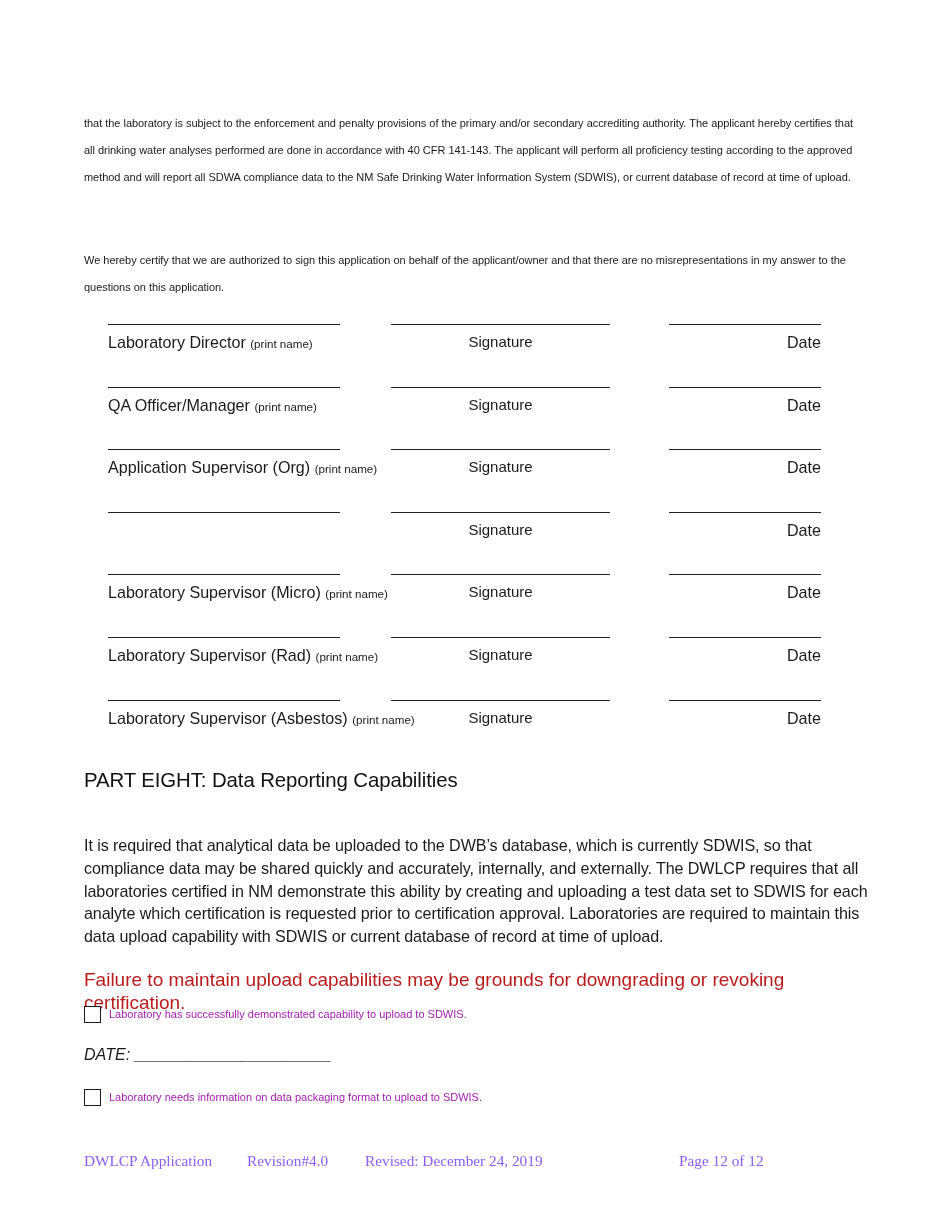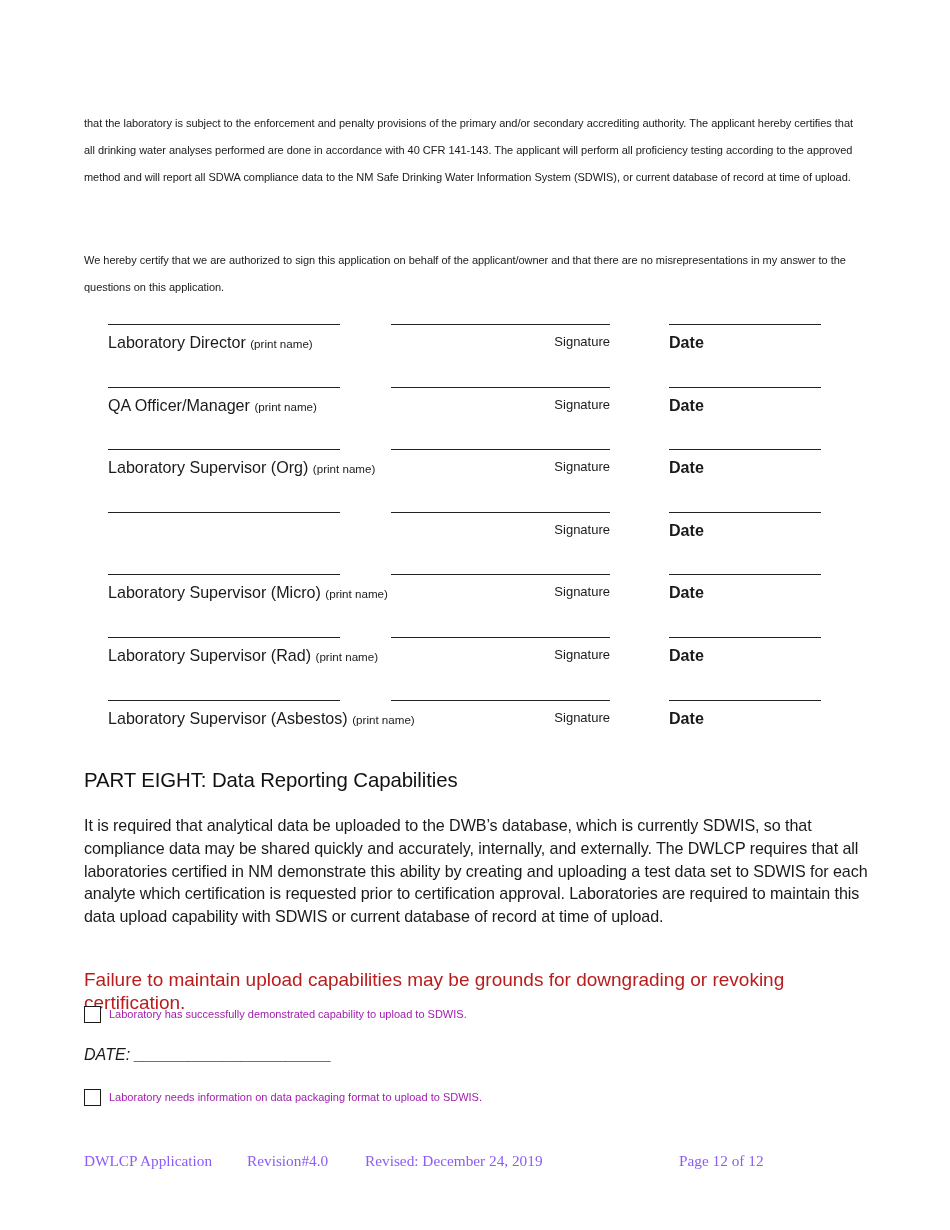"Signature" .sig-word { font-size: 13px -> 15px; text-align: right -> center }
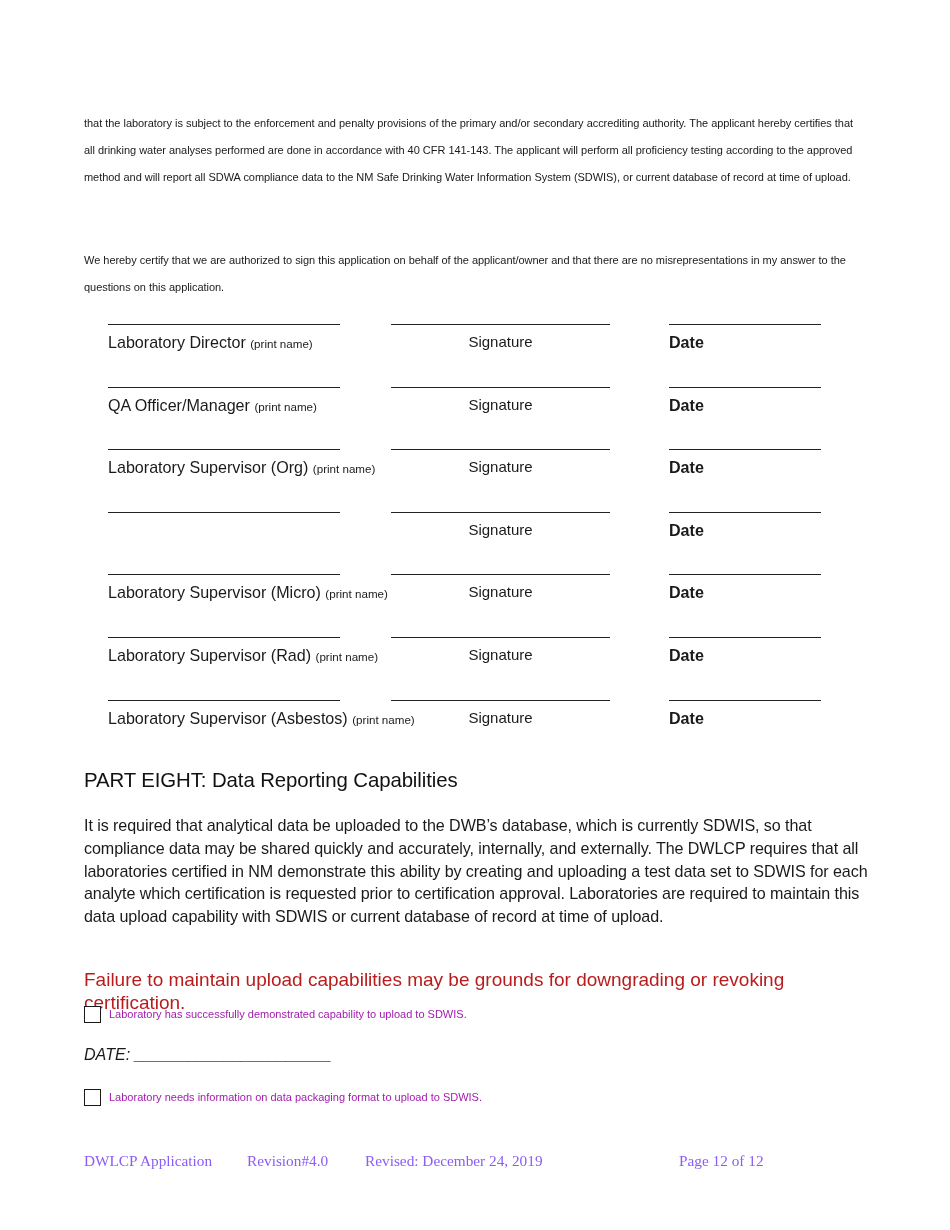"Date" .date-word { font-weight: bold -> none; text-align: left -> right }
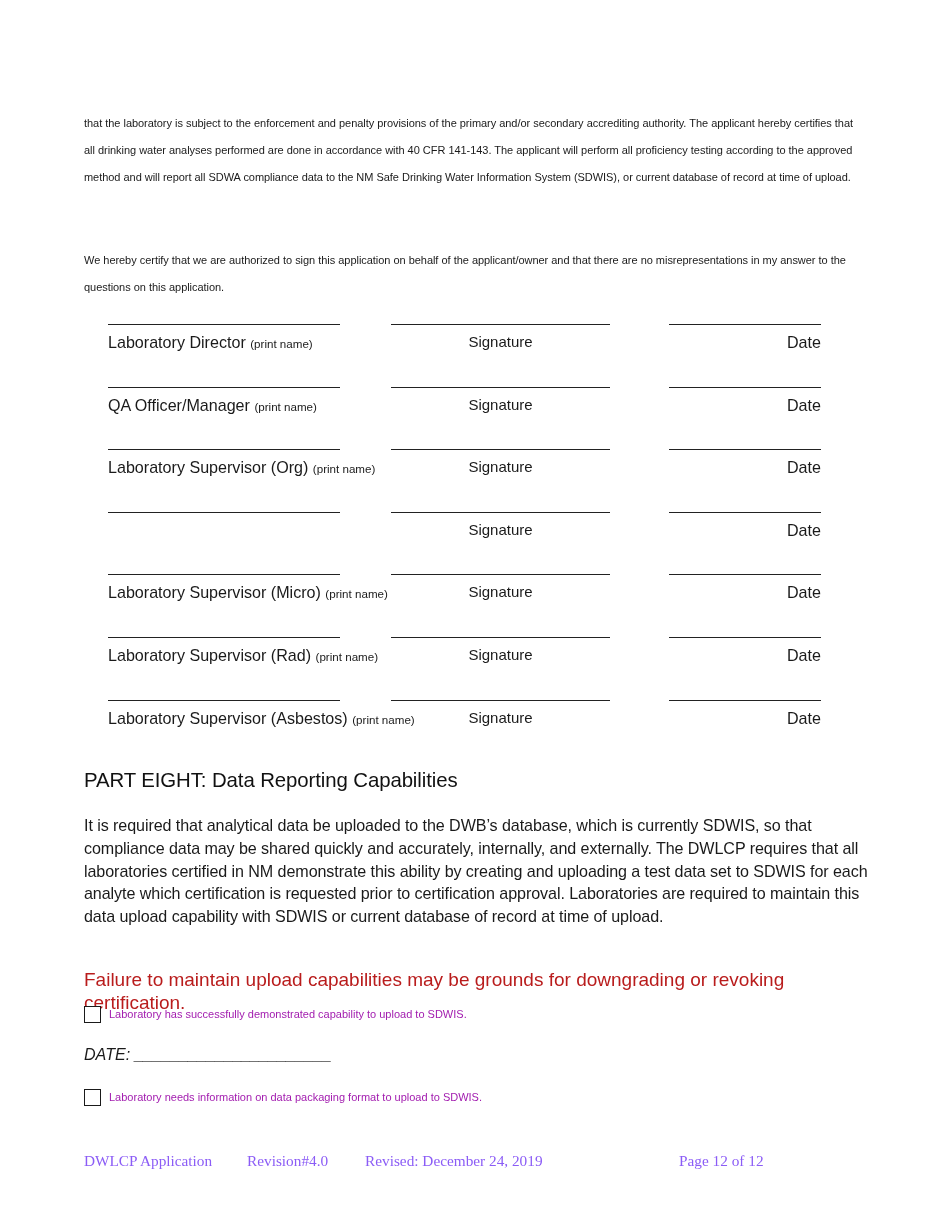"Laboratory Supervisor (Org)" span { text: Laboratory -> Application }
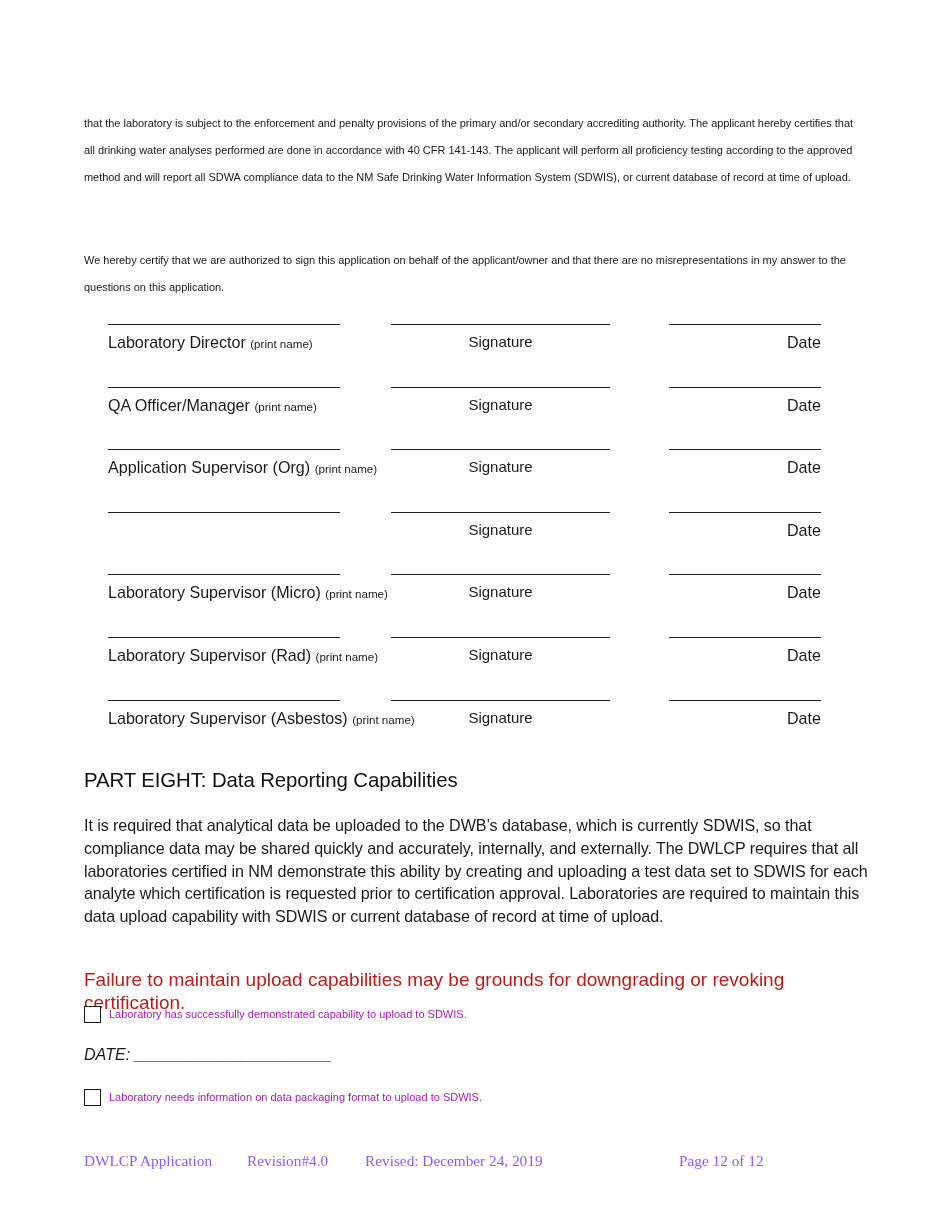"It is required that analytical" .para-part8 { top: 798px -> 818px }
